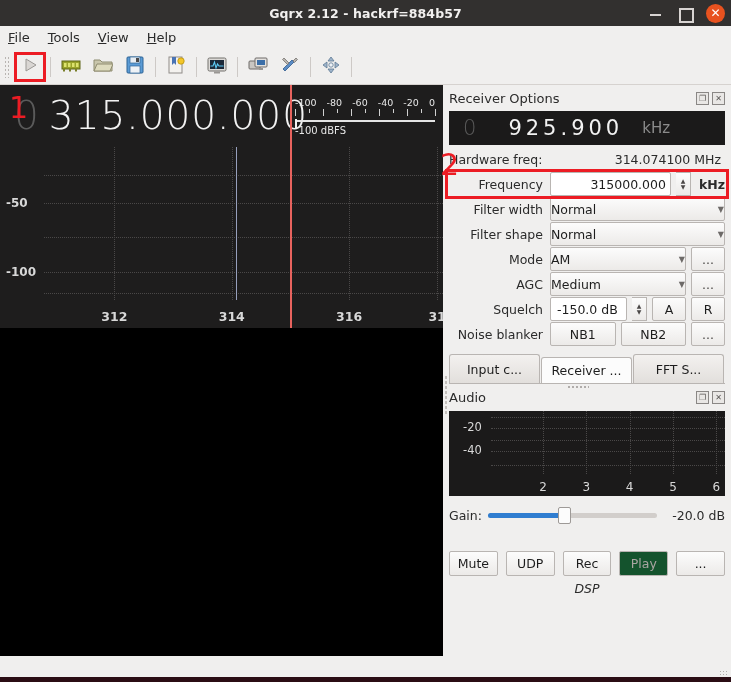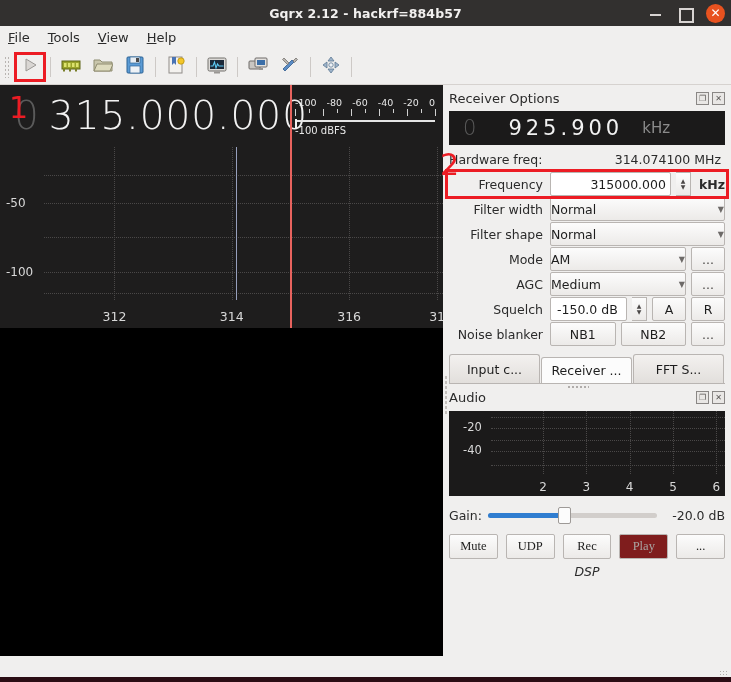"-50" .plotgrid { font-weight: none -> bold }
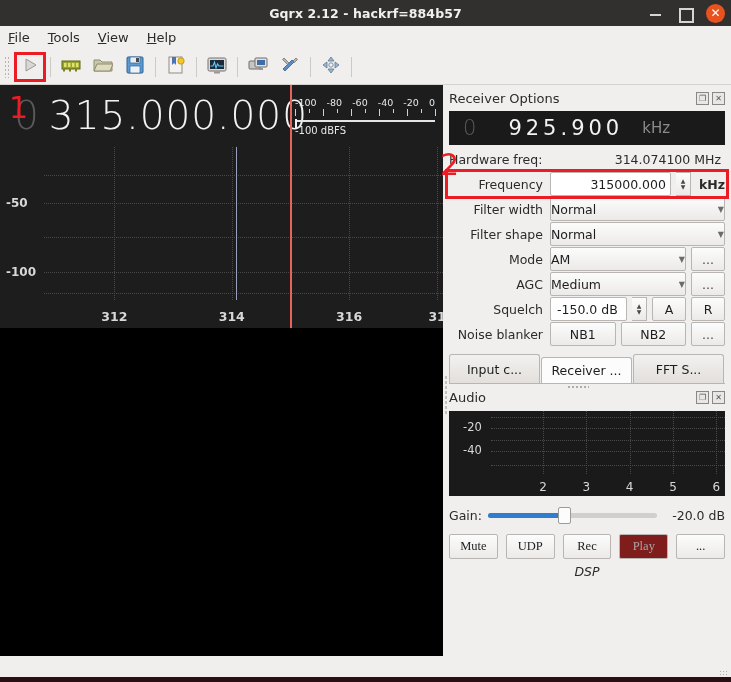"Mute" .audiobtns { font-family: Liberation Serif, serif -> none; margin-top: 6px -> 23px }
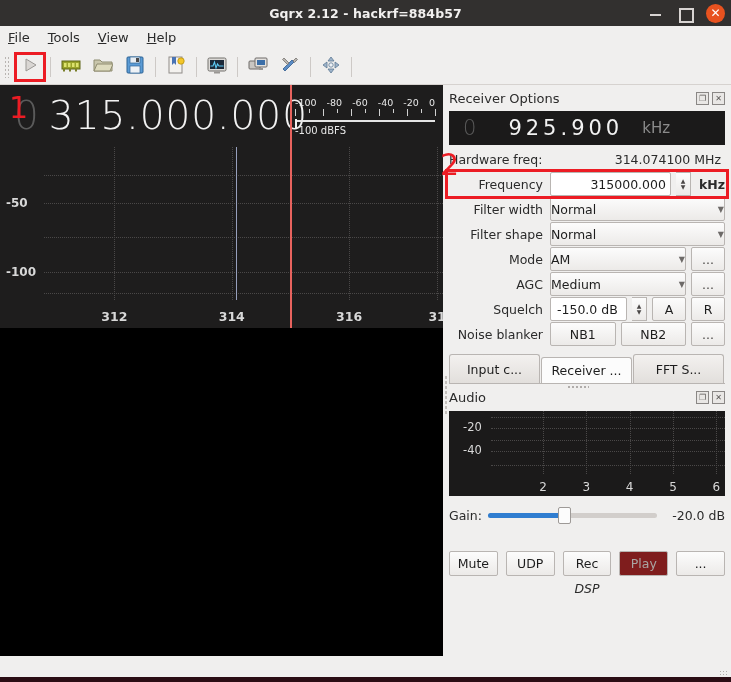"Play" .abtn.disabled { background: #7f1d1d -> #14532d }
